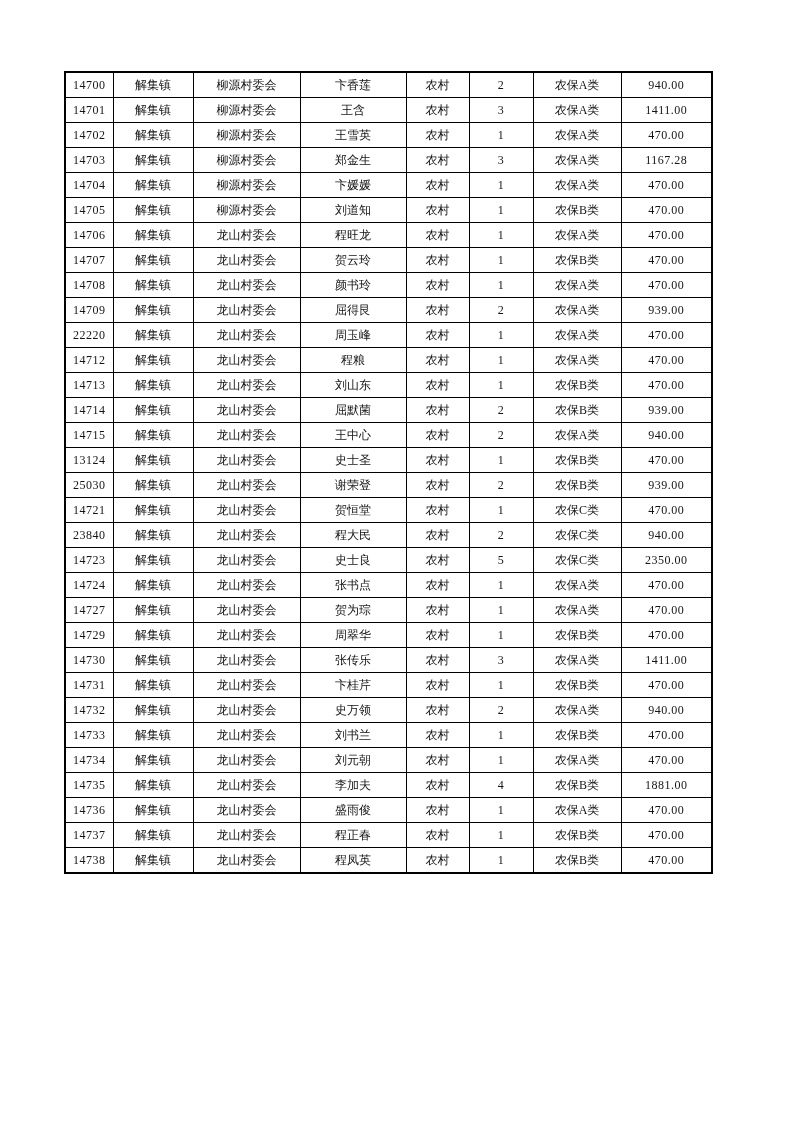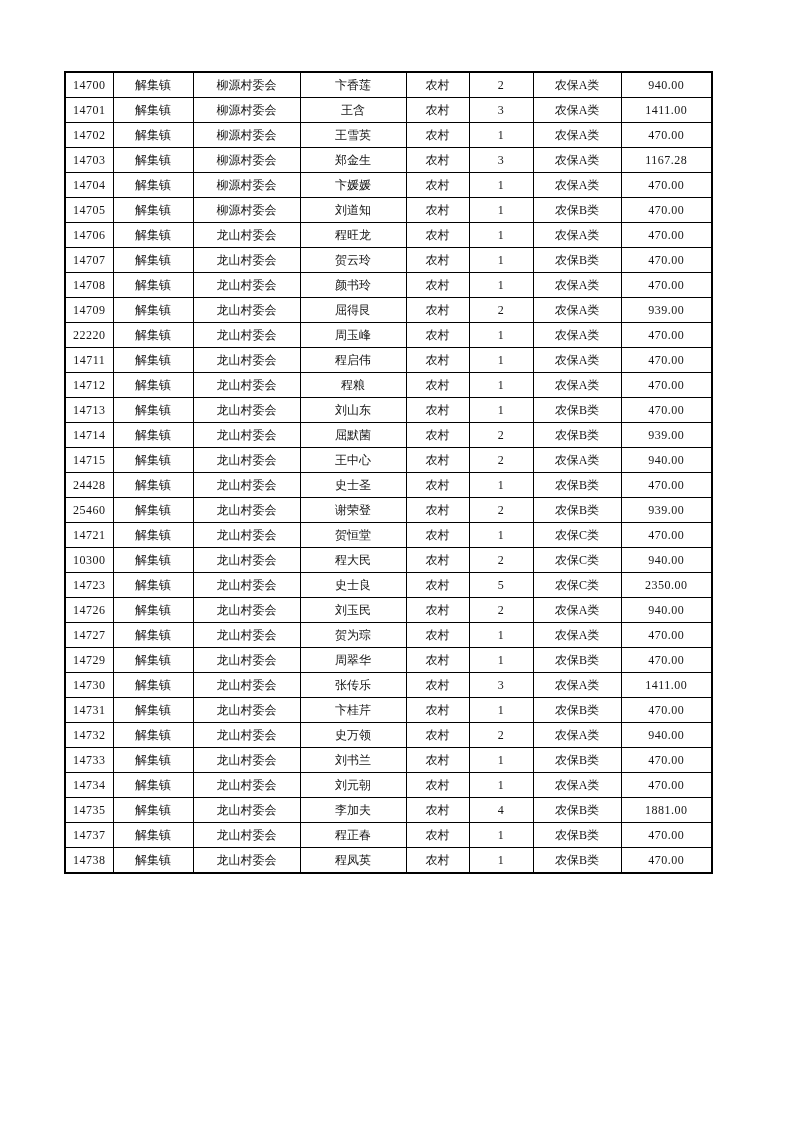"14711" tr { html: <tr> <td>14711</td> <td>解集镇</td> <td>龙山村委会</td> <td>程启伟</td> <td>农村</td> <td>1</td> <td>农保A类</td> <td>470.00</td> </tr> -> none }
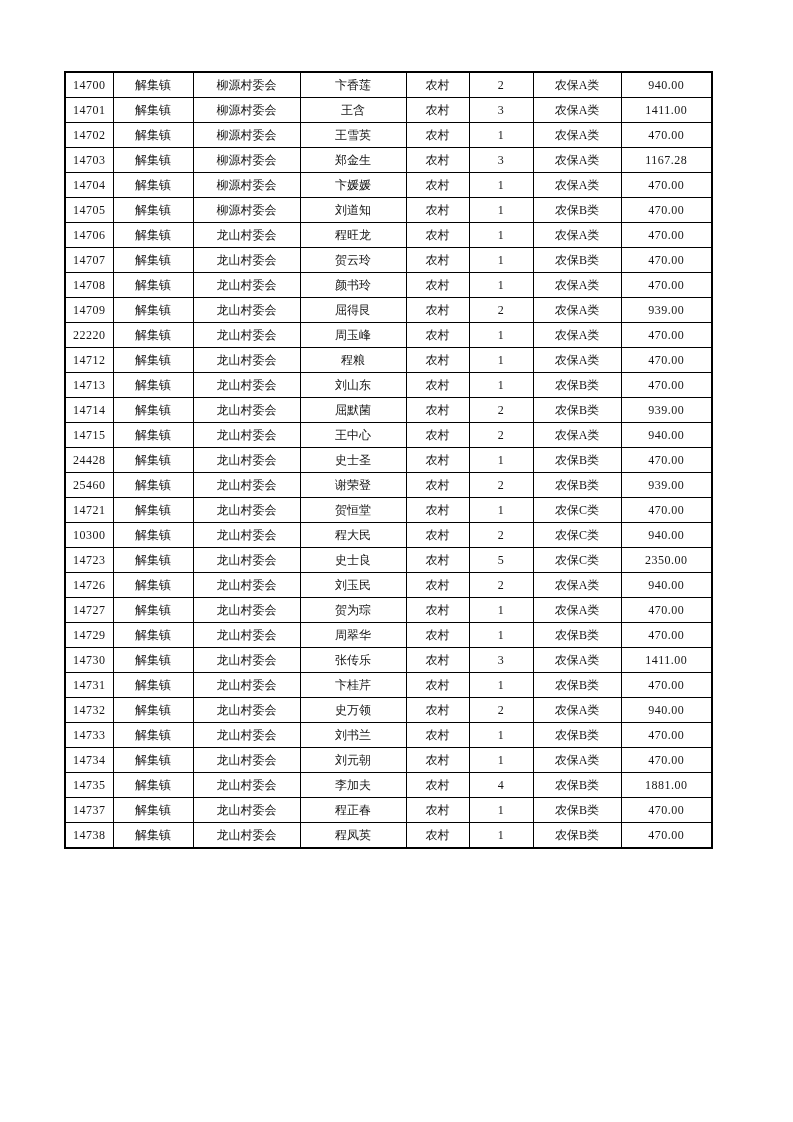"24428" td.col-serial { text: 24428 -> 13124 }
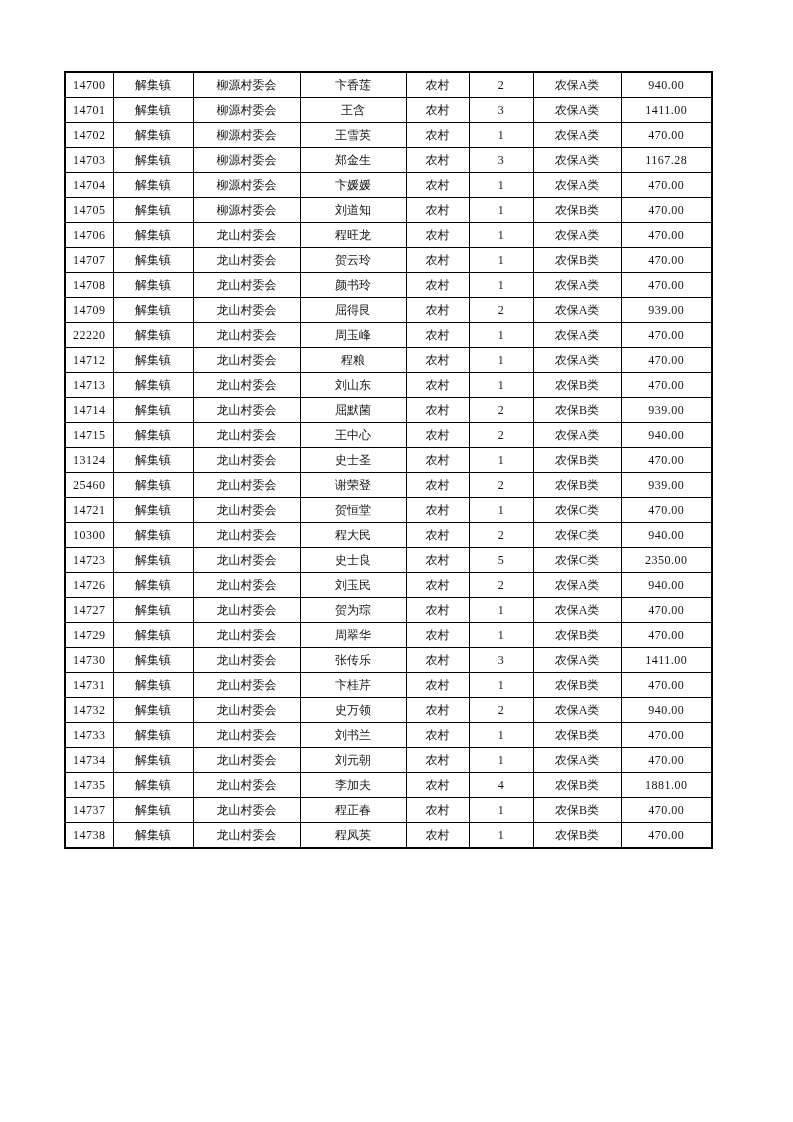"25460" td.col-serial { text: 25460 -> 25030 }
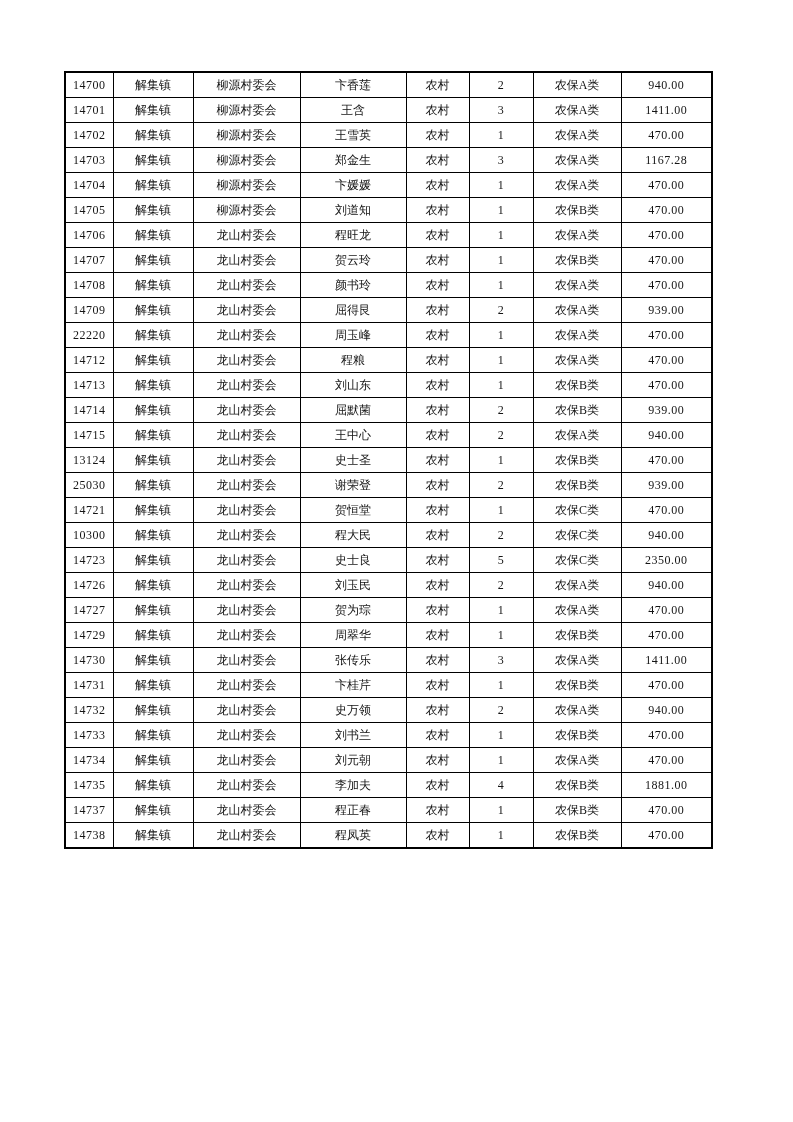"10300" td.col-serial { text: 10300 -> 23840 }
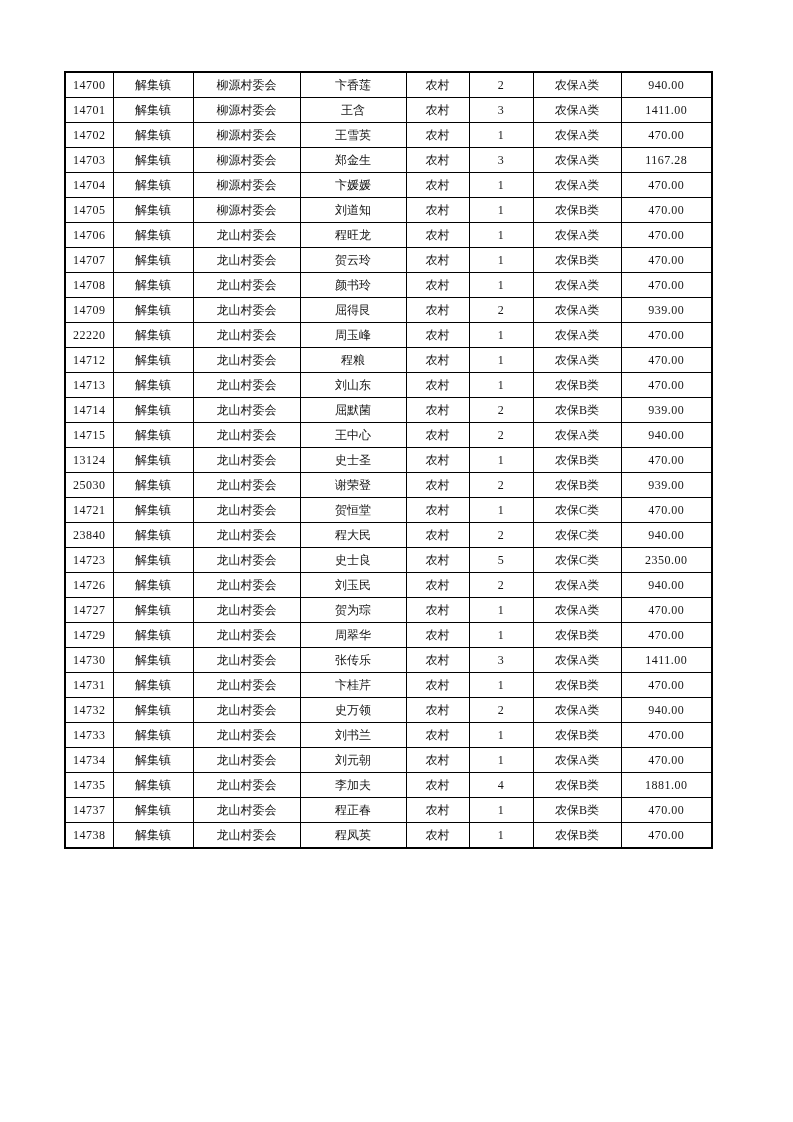"14724" tr { html: none -> <tr> <td>14724</td> <td>解集镇</td> <td>龙山村委会</td> <td>张书点</td> <td>农村</td> <td>1</td> <td>农保A类</td> <td>470.00</td> </tr> }
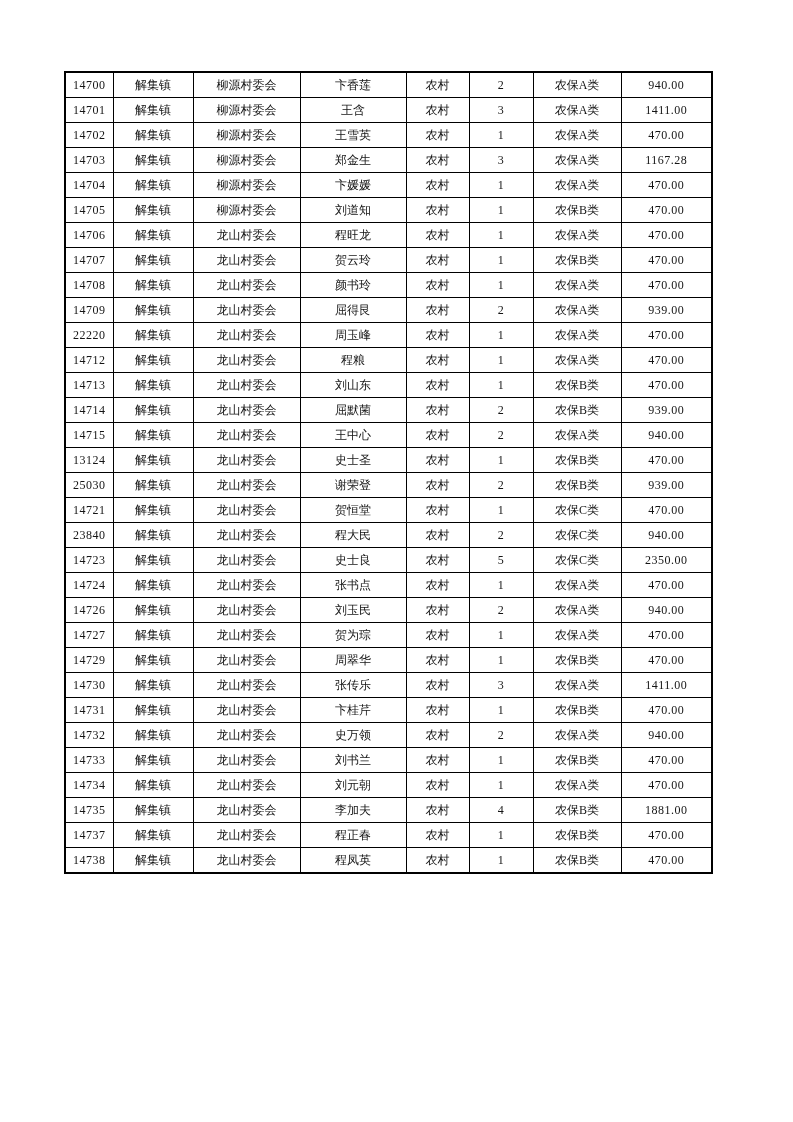"14726" tr { html: <tr> <td>14726</td> <td>解集镇</td> <td>龙山村委会</td> <td>刘玉民</td> <td>农村</td> <td>2</td> <td>农保A类</td> <td>940.00</td> </tr> -> none }
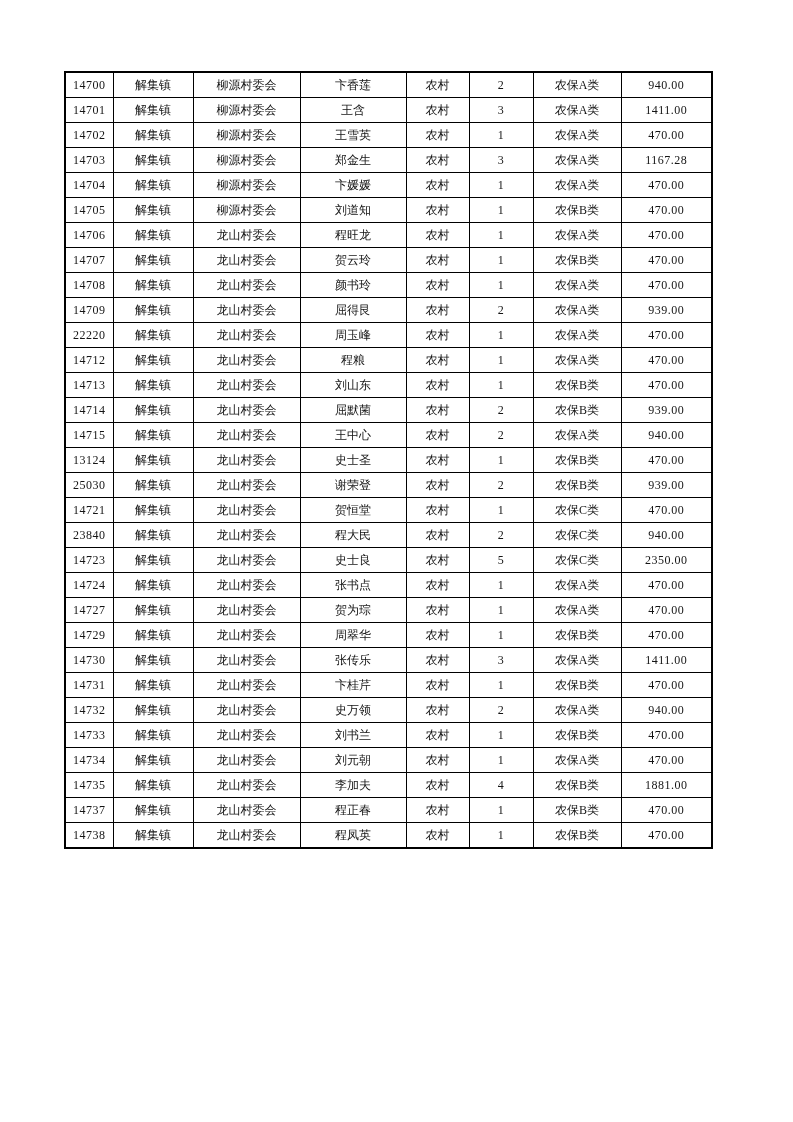"14736" tr { html: none -> <tr> <td>14736</td> <td>解集镇</td> <td>龙山村委会</td> <td>盛雨俊</td> <td>农村</td> <td>1</td> <td>农保A类</td> <td>470.00</td> </tr> }
